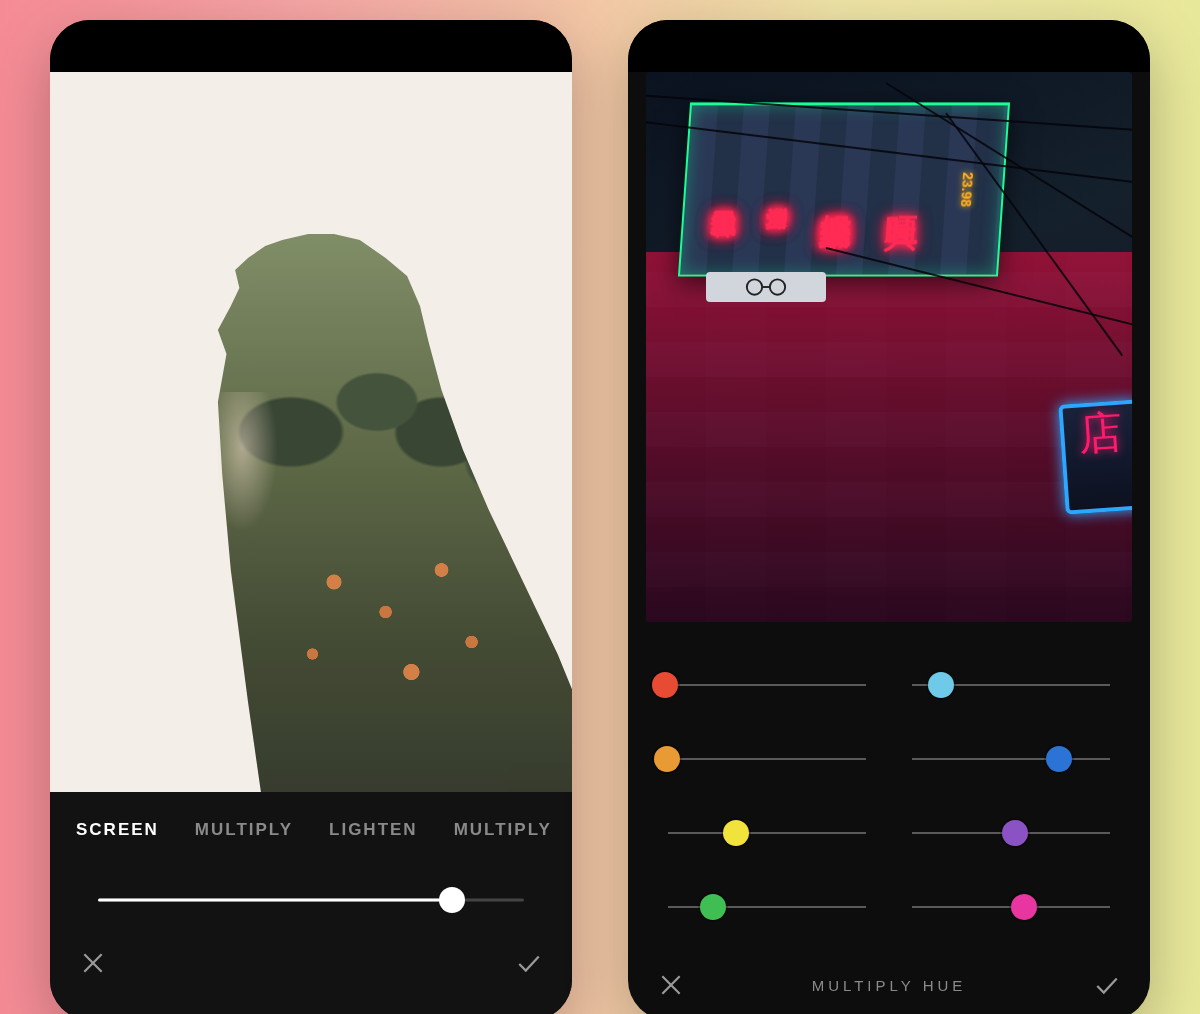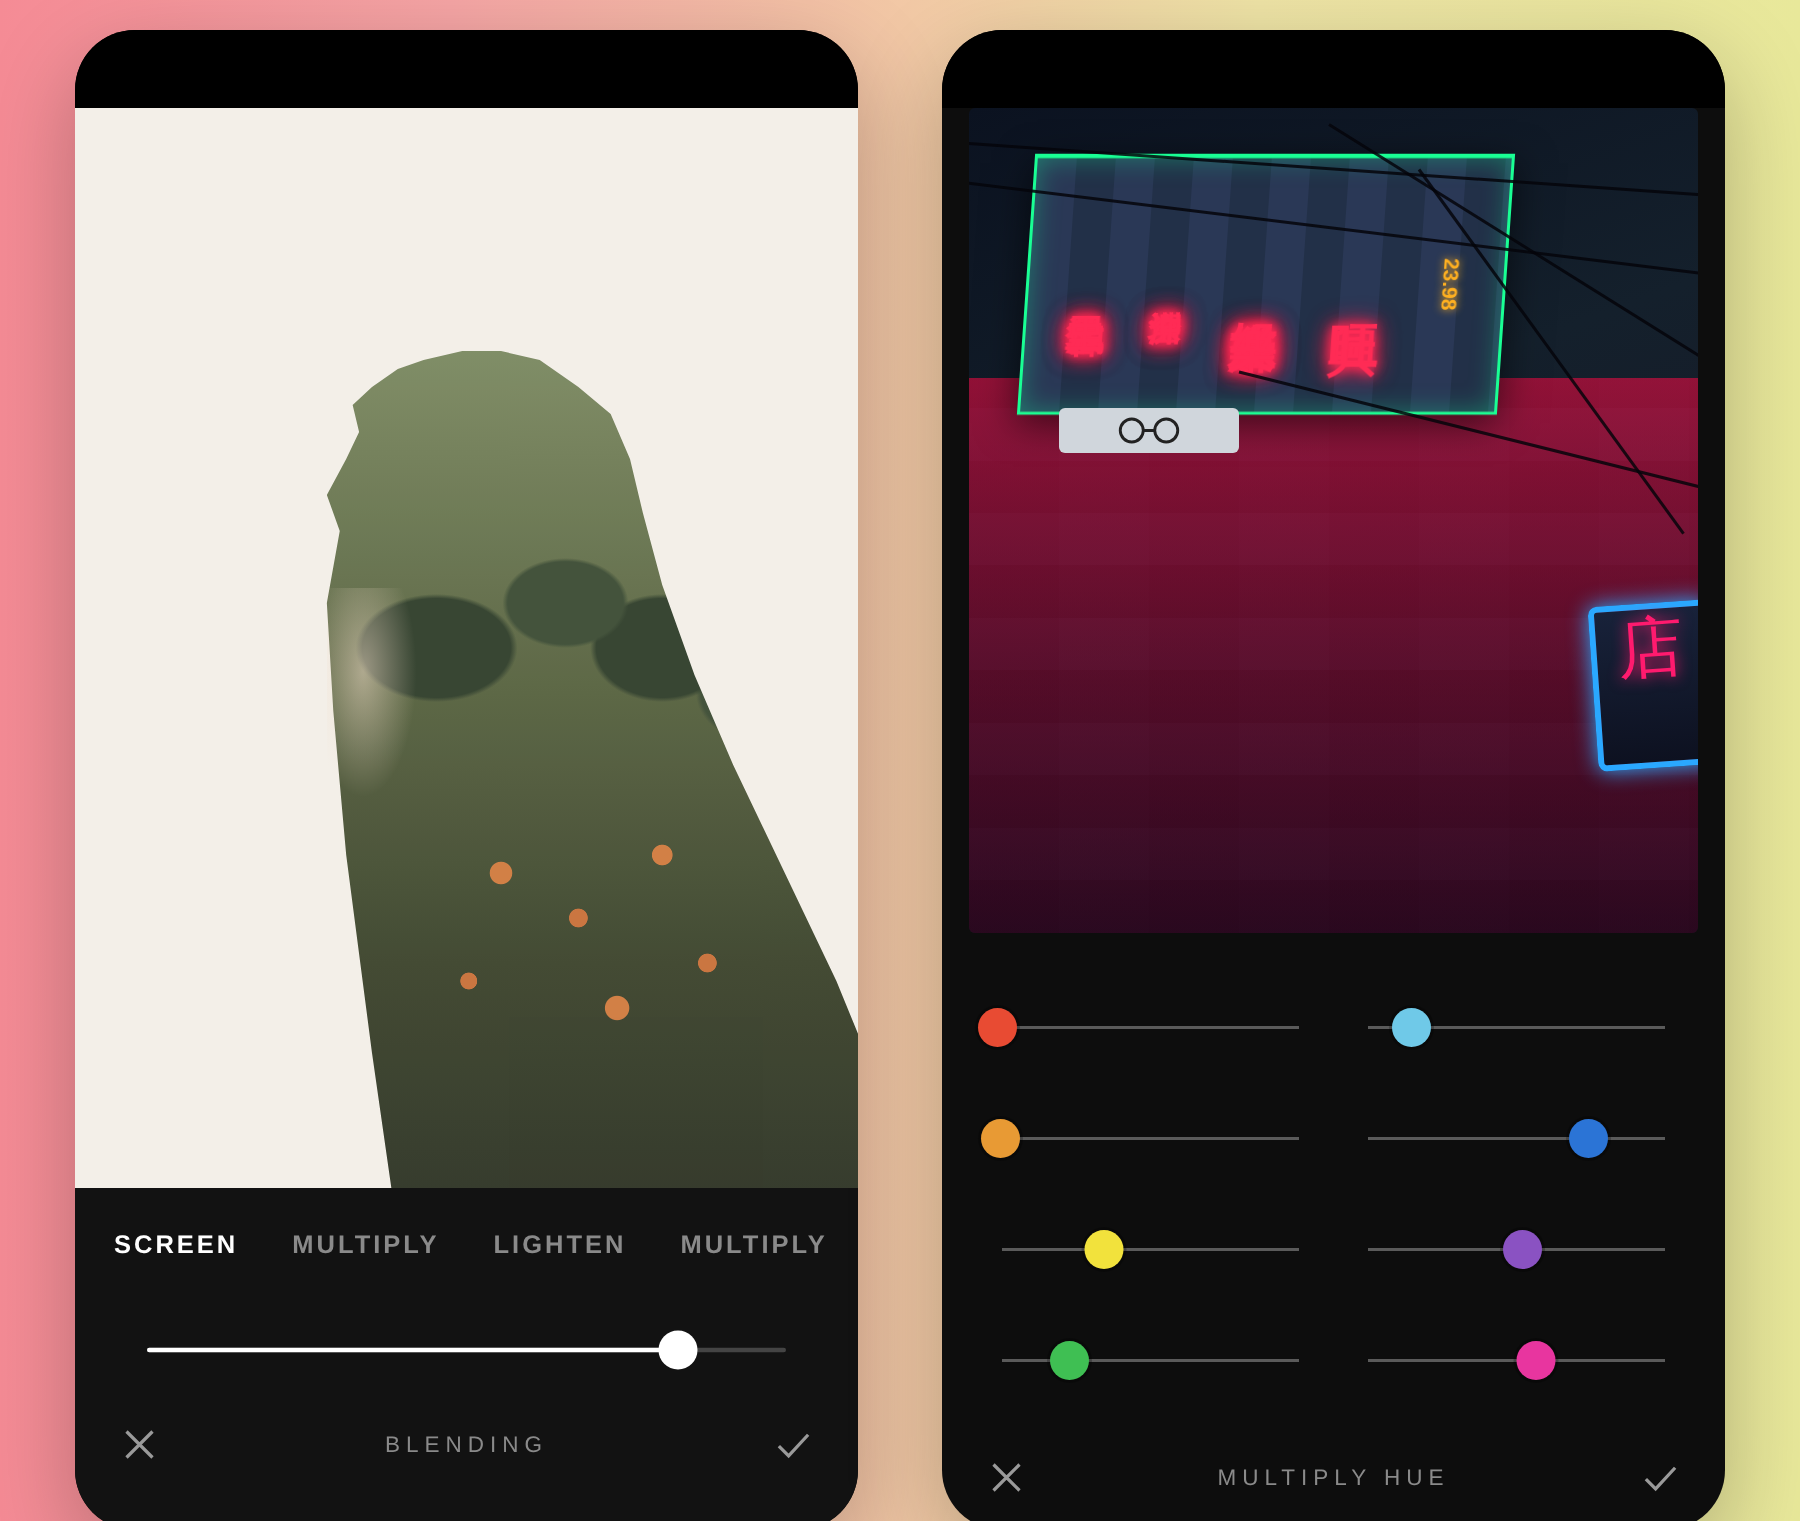"BLENDING" div.title { html: <div>BLENDING</div> -> none }
